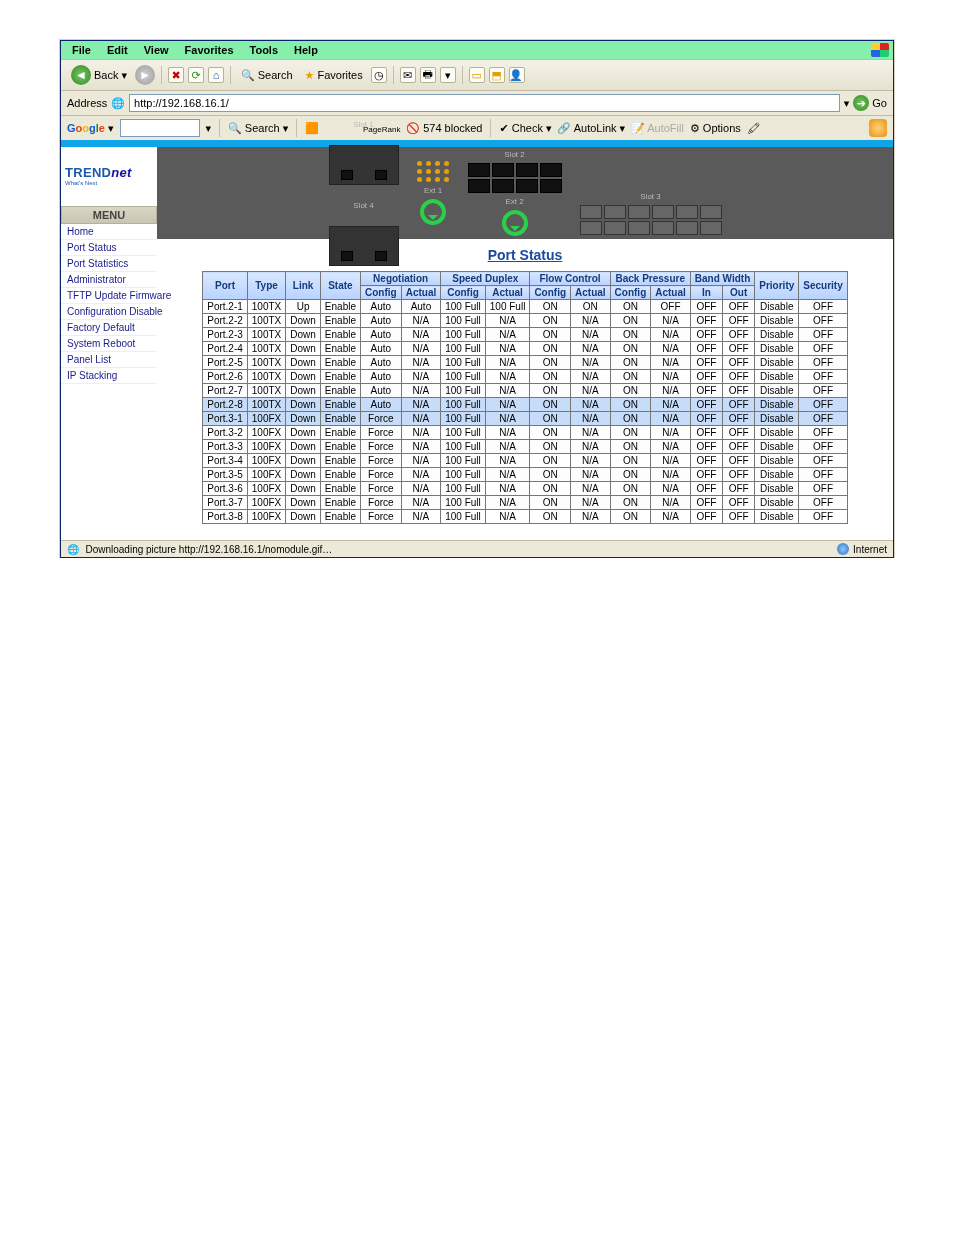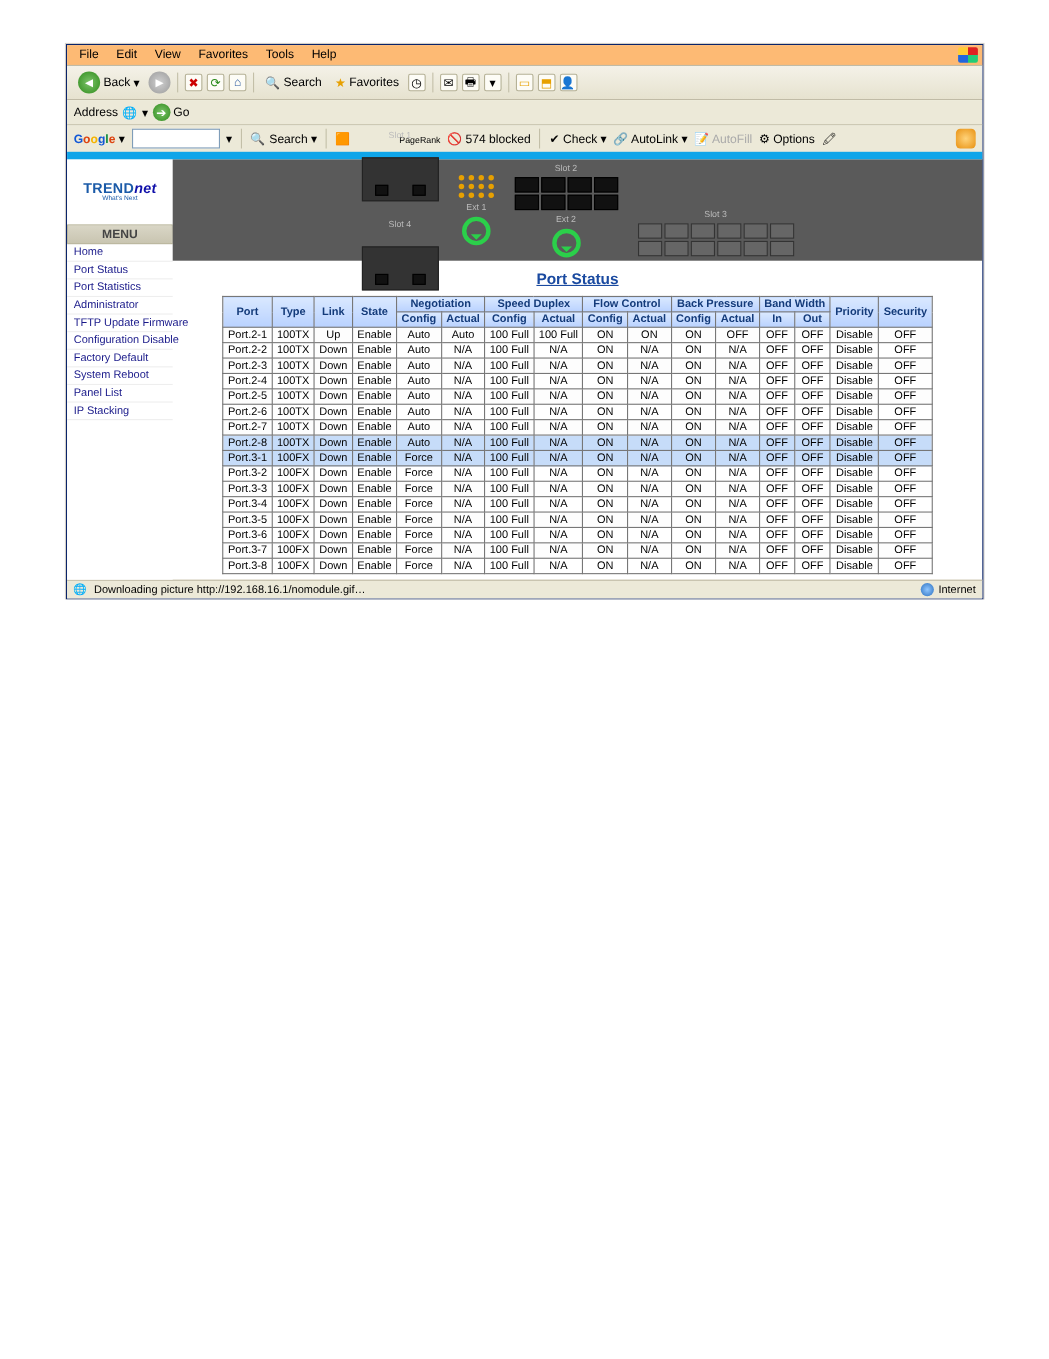"File" .menubar { background: #fdba74 -> #86efac; font-weight: none -> bold }
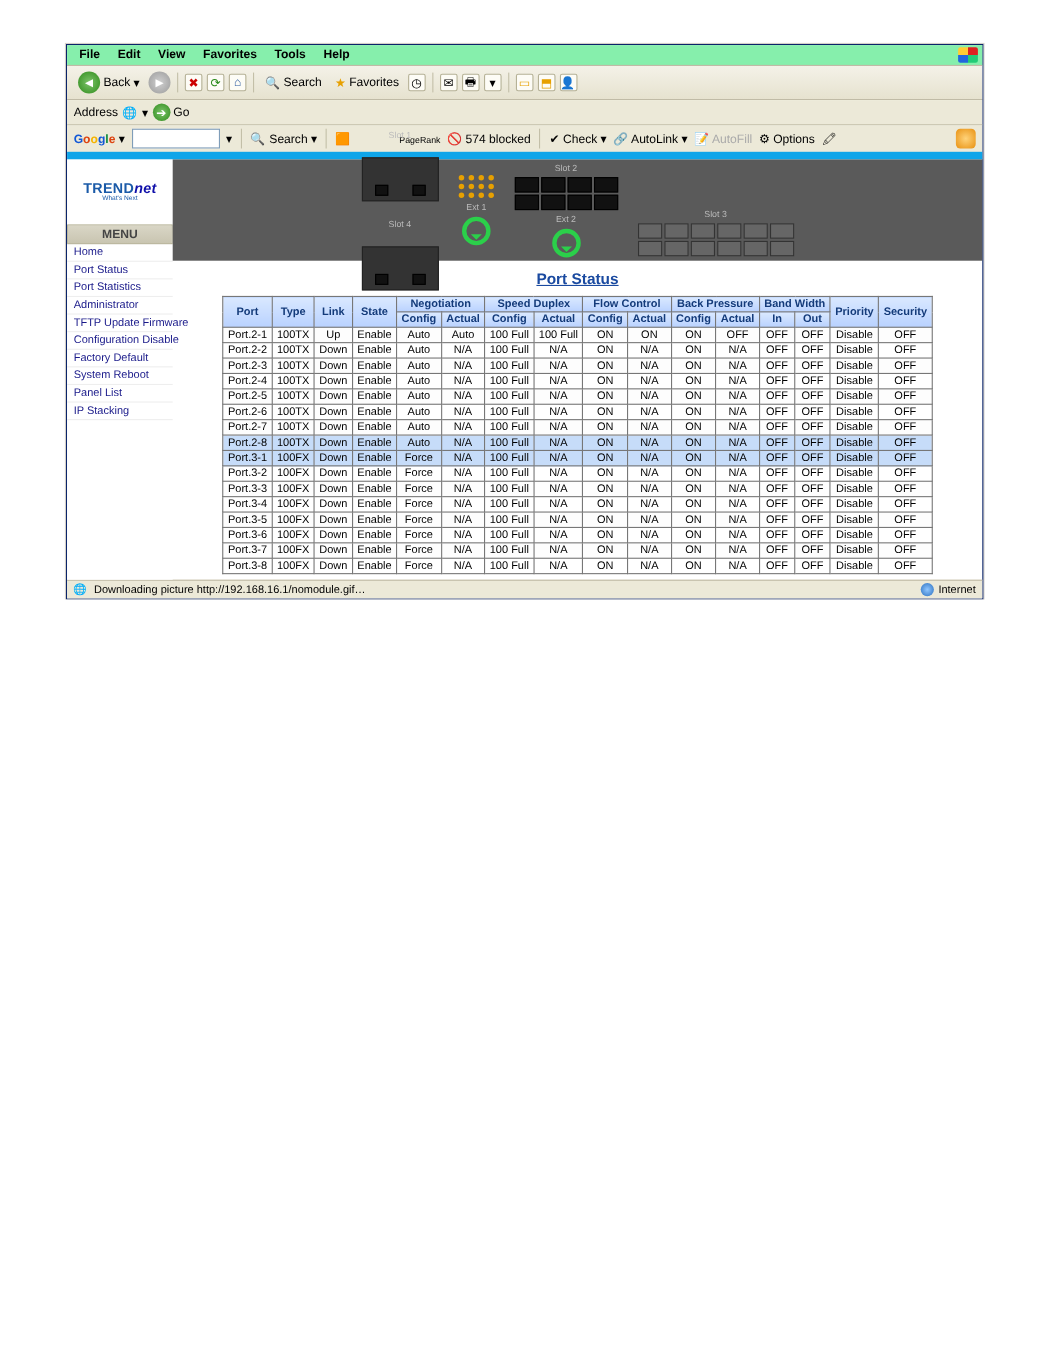"http://192.168.16.1/" input { html: none -> <input> }
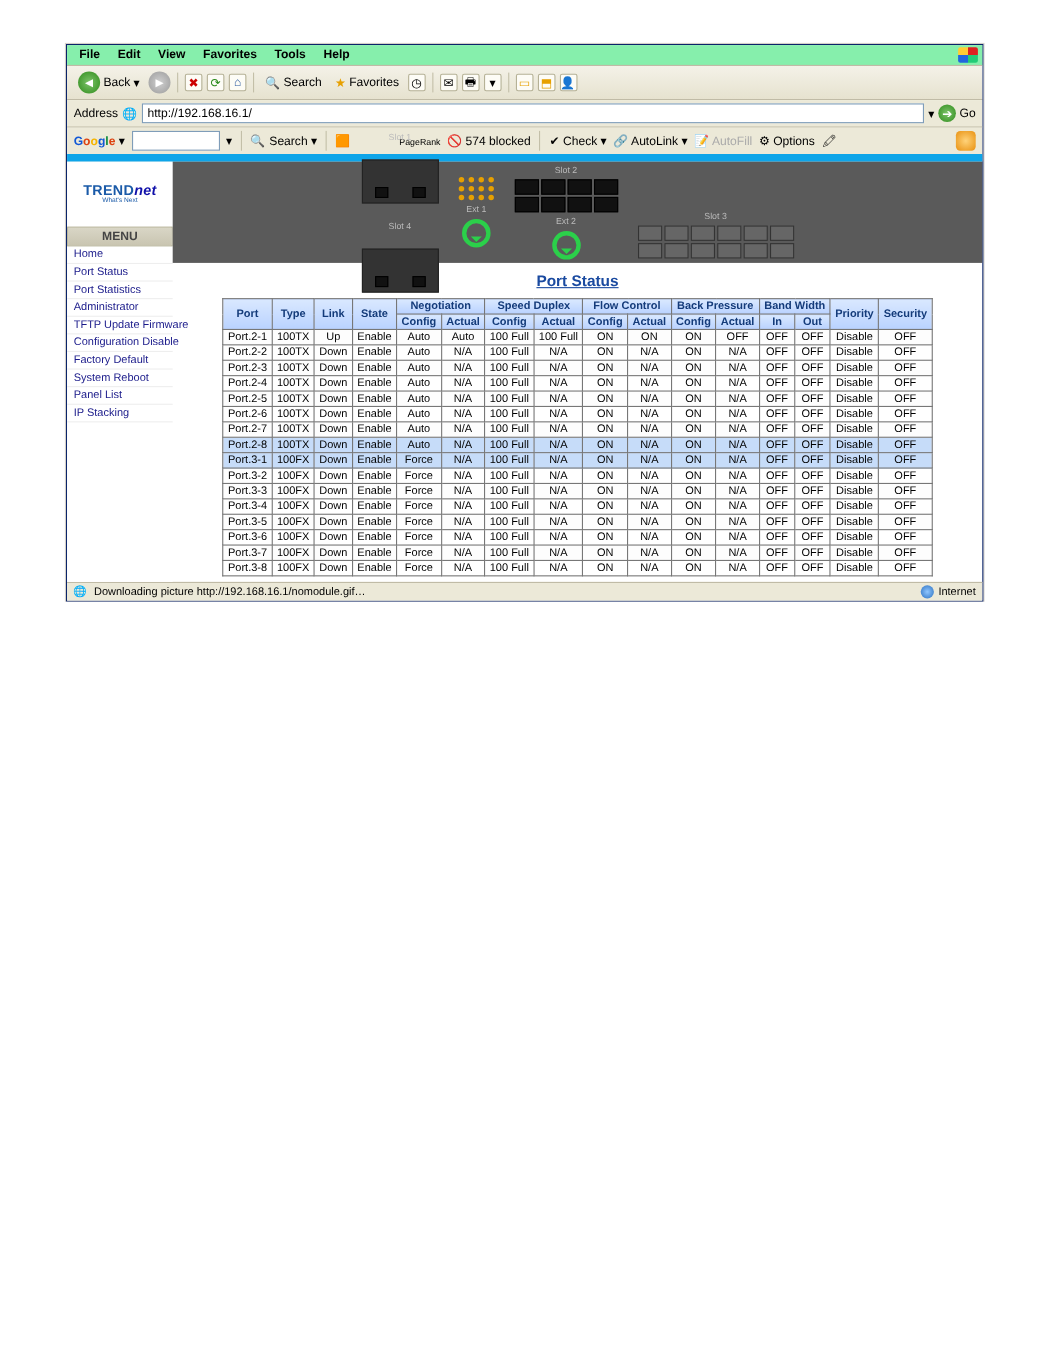"TRENDnet" .brand { text-align: center -> left }
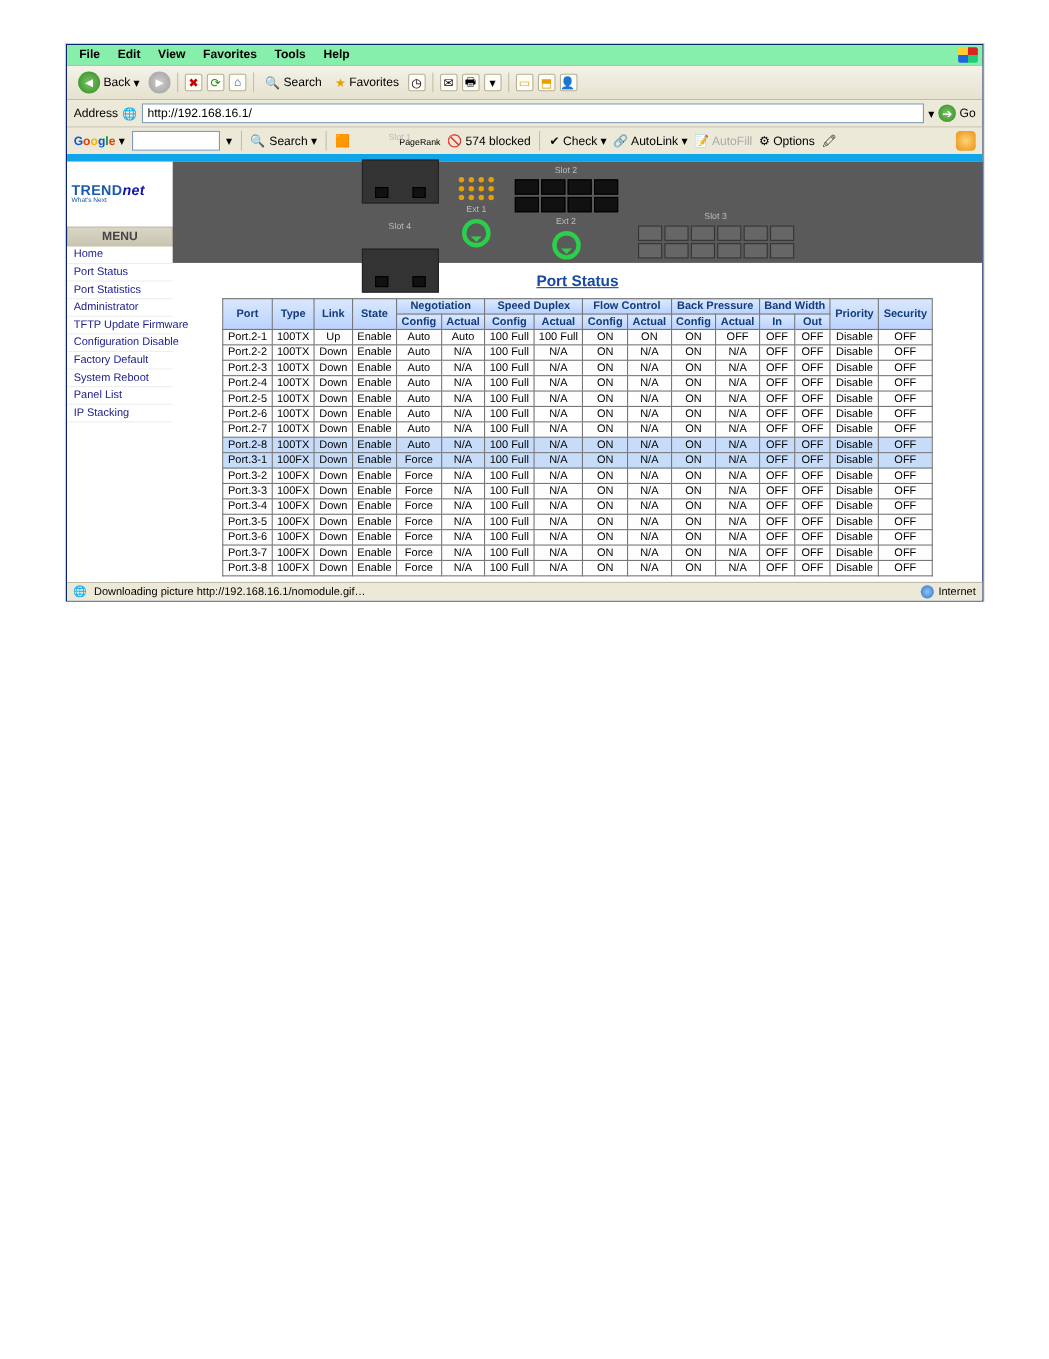"Port" table.ps { margin: 0 auto 5px -> 0 auto 16px }
